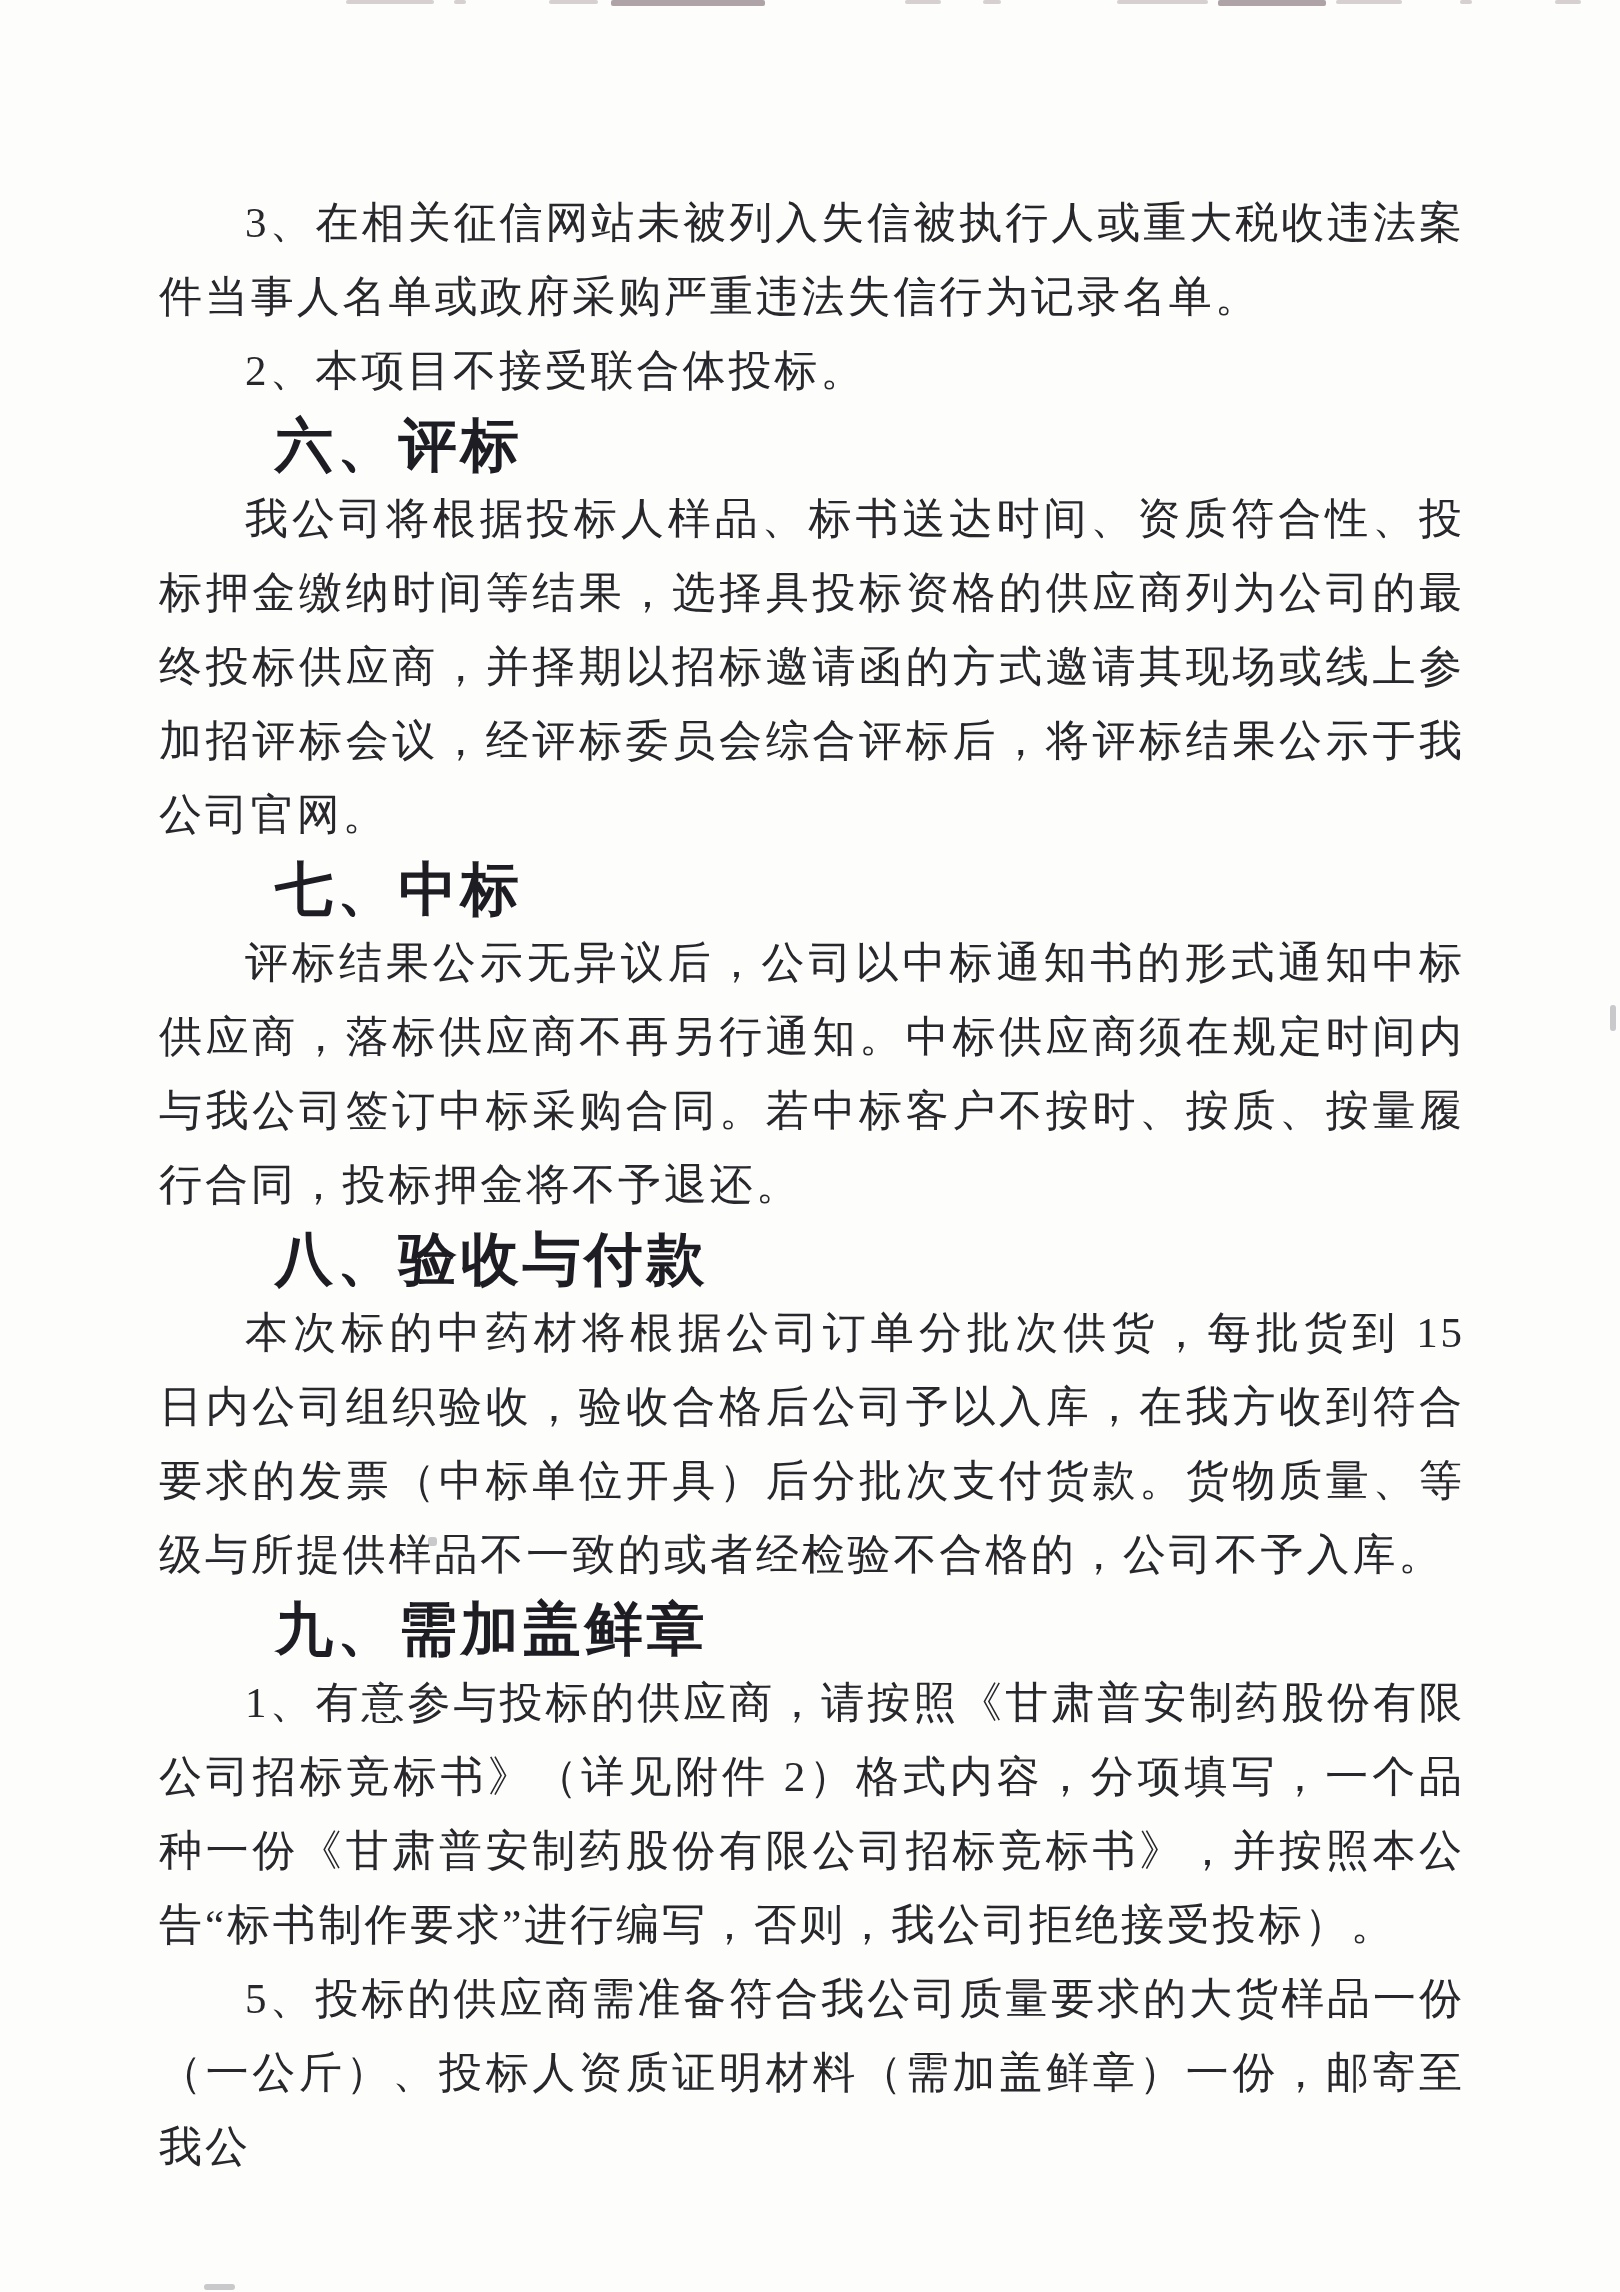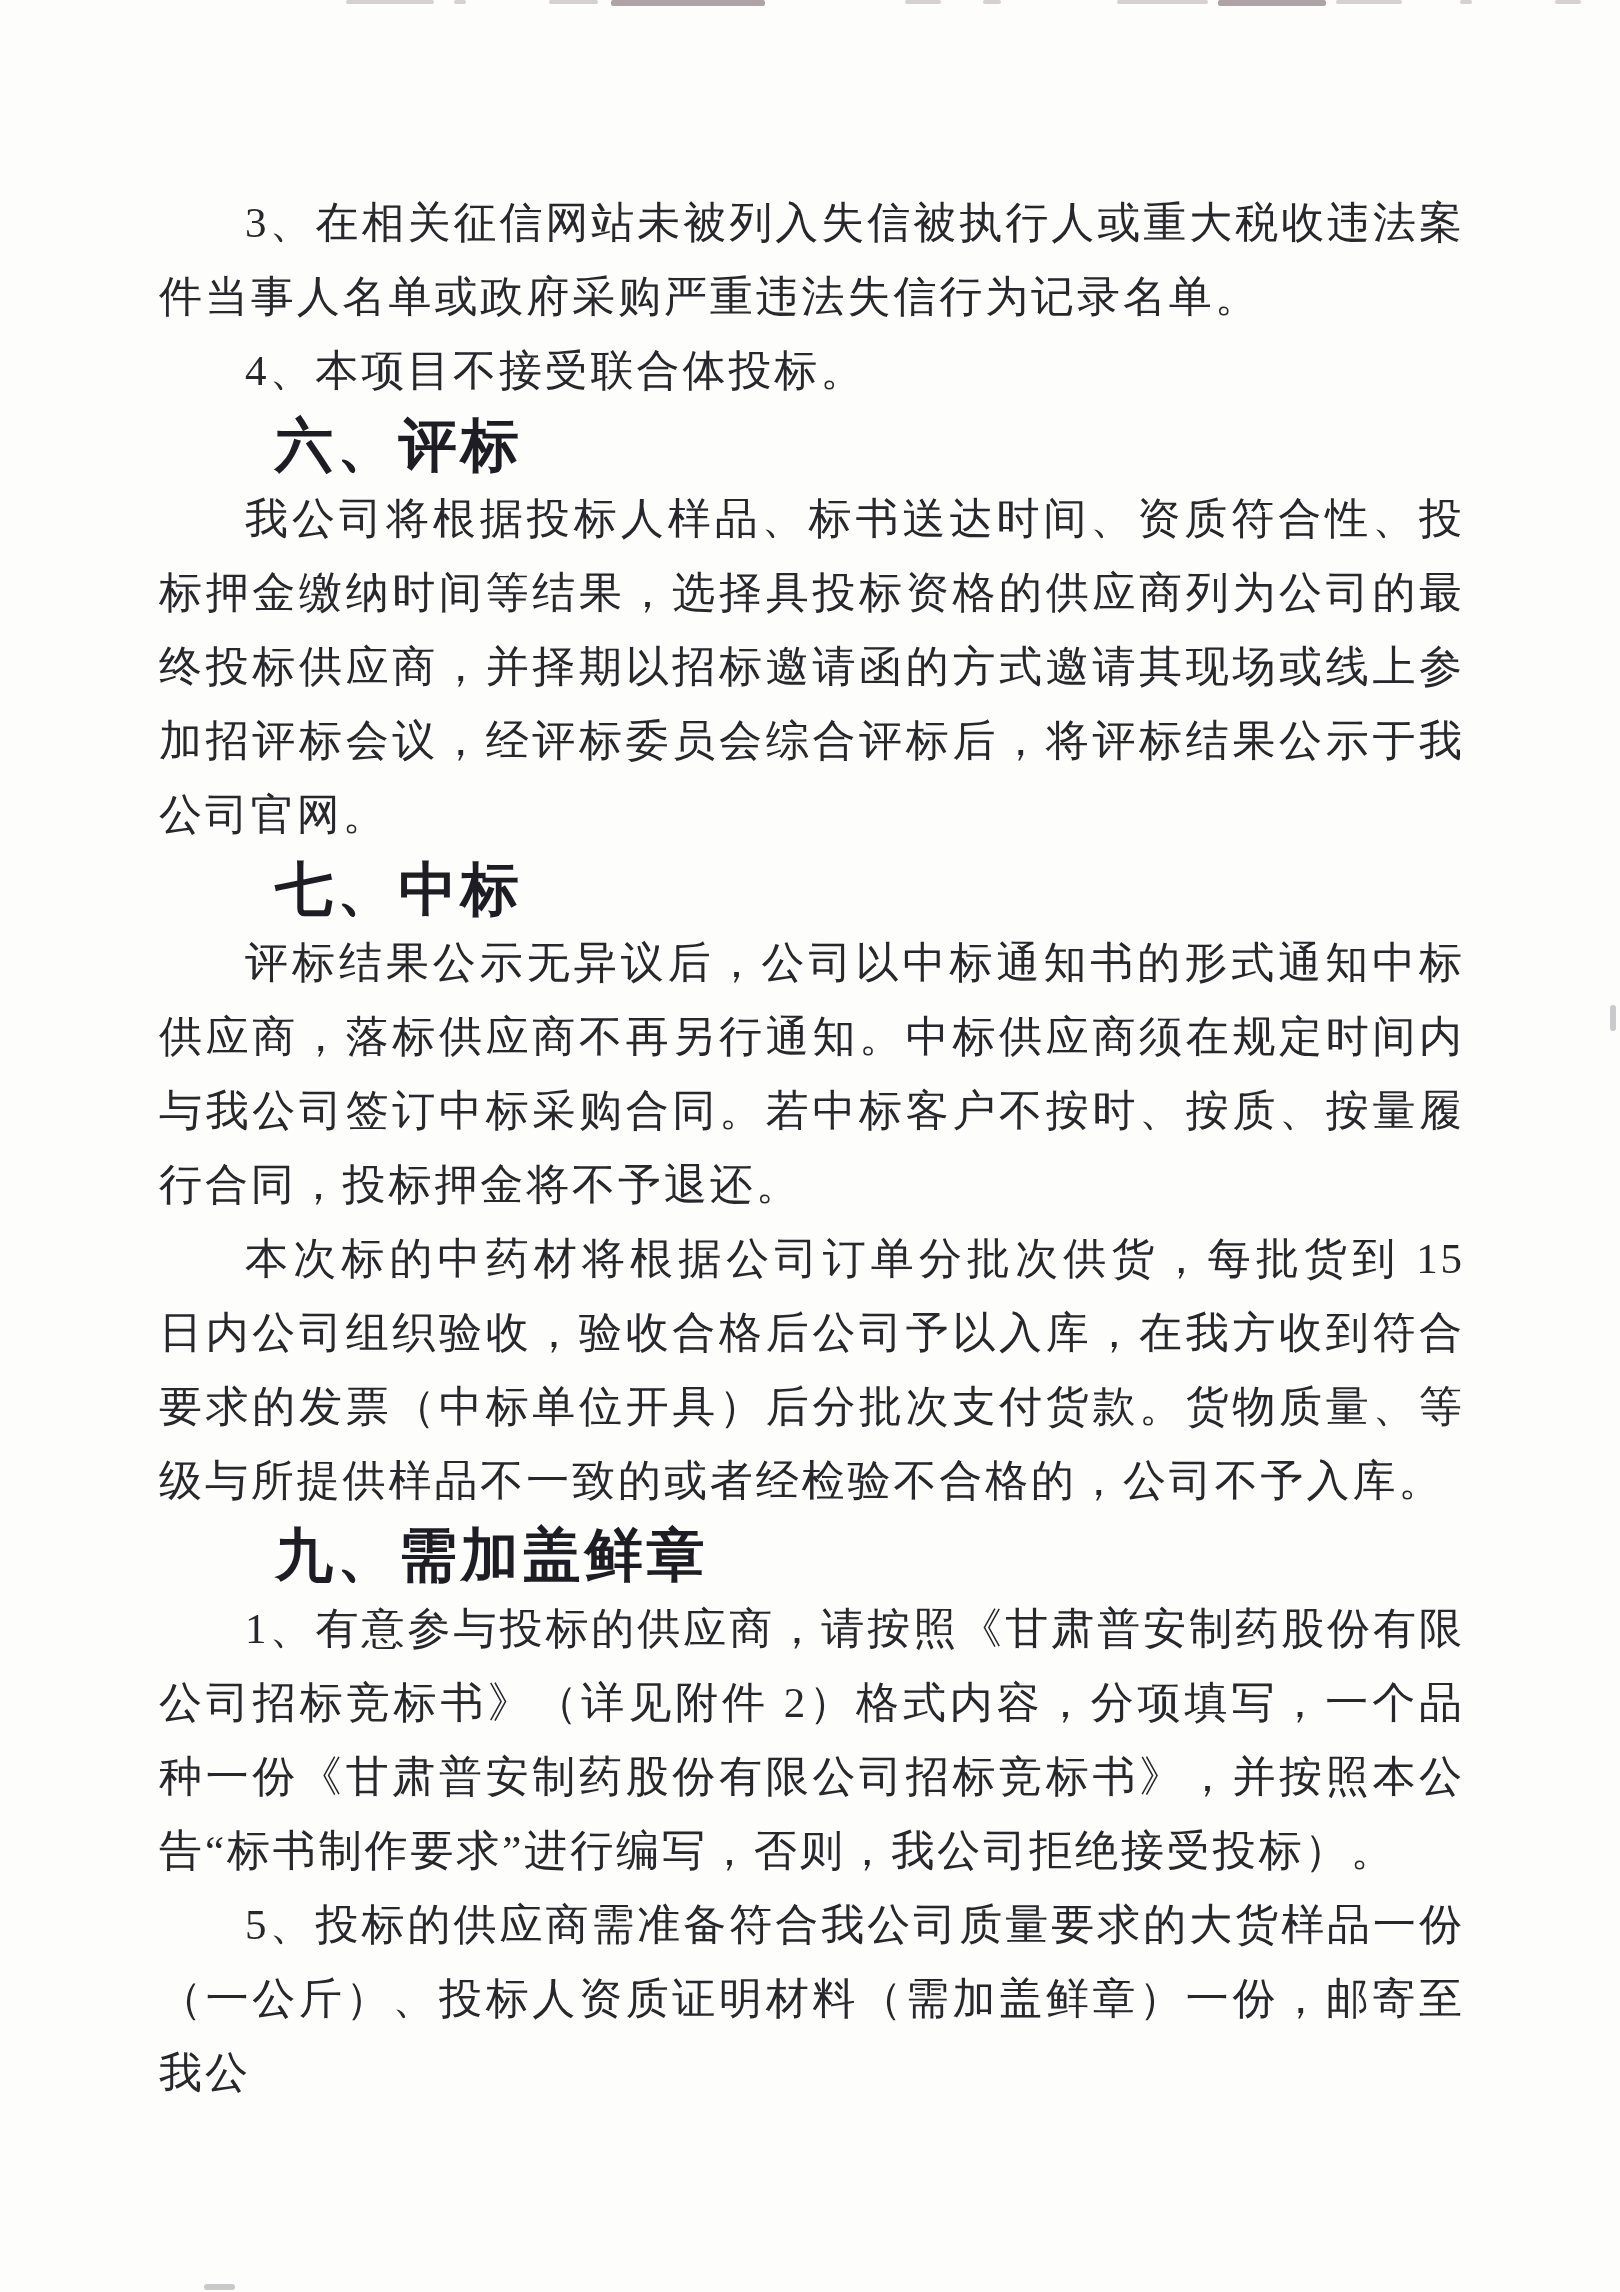"4、本项目不接受联合体投标。" p { text: 4 -> 2 }
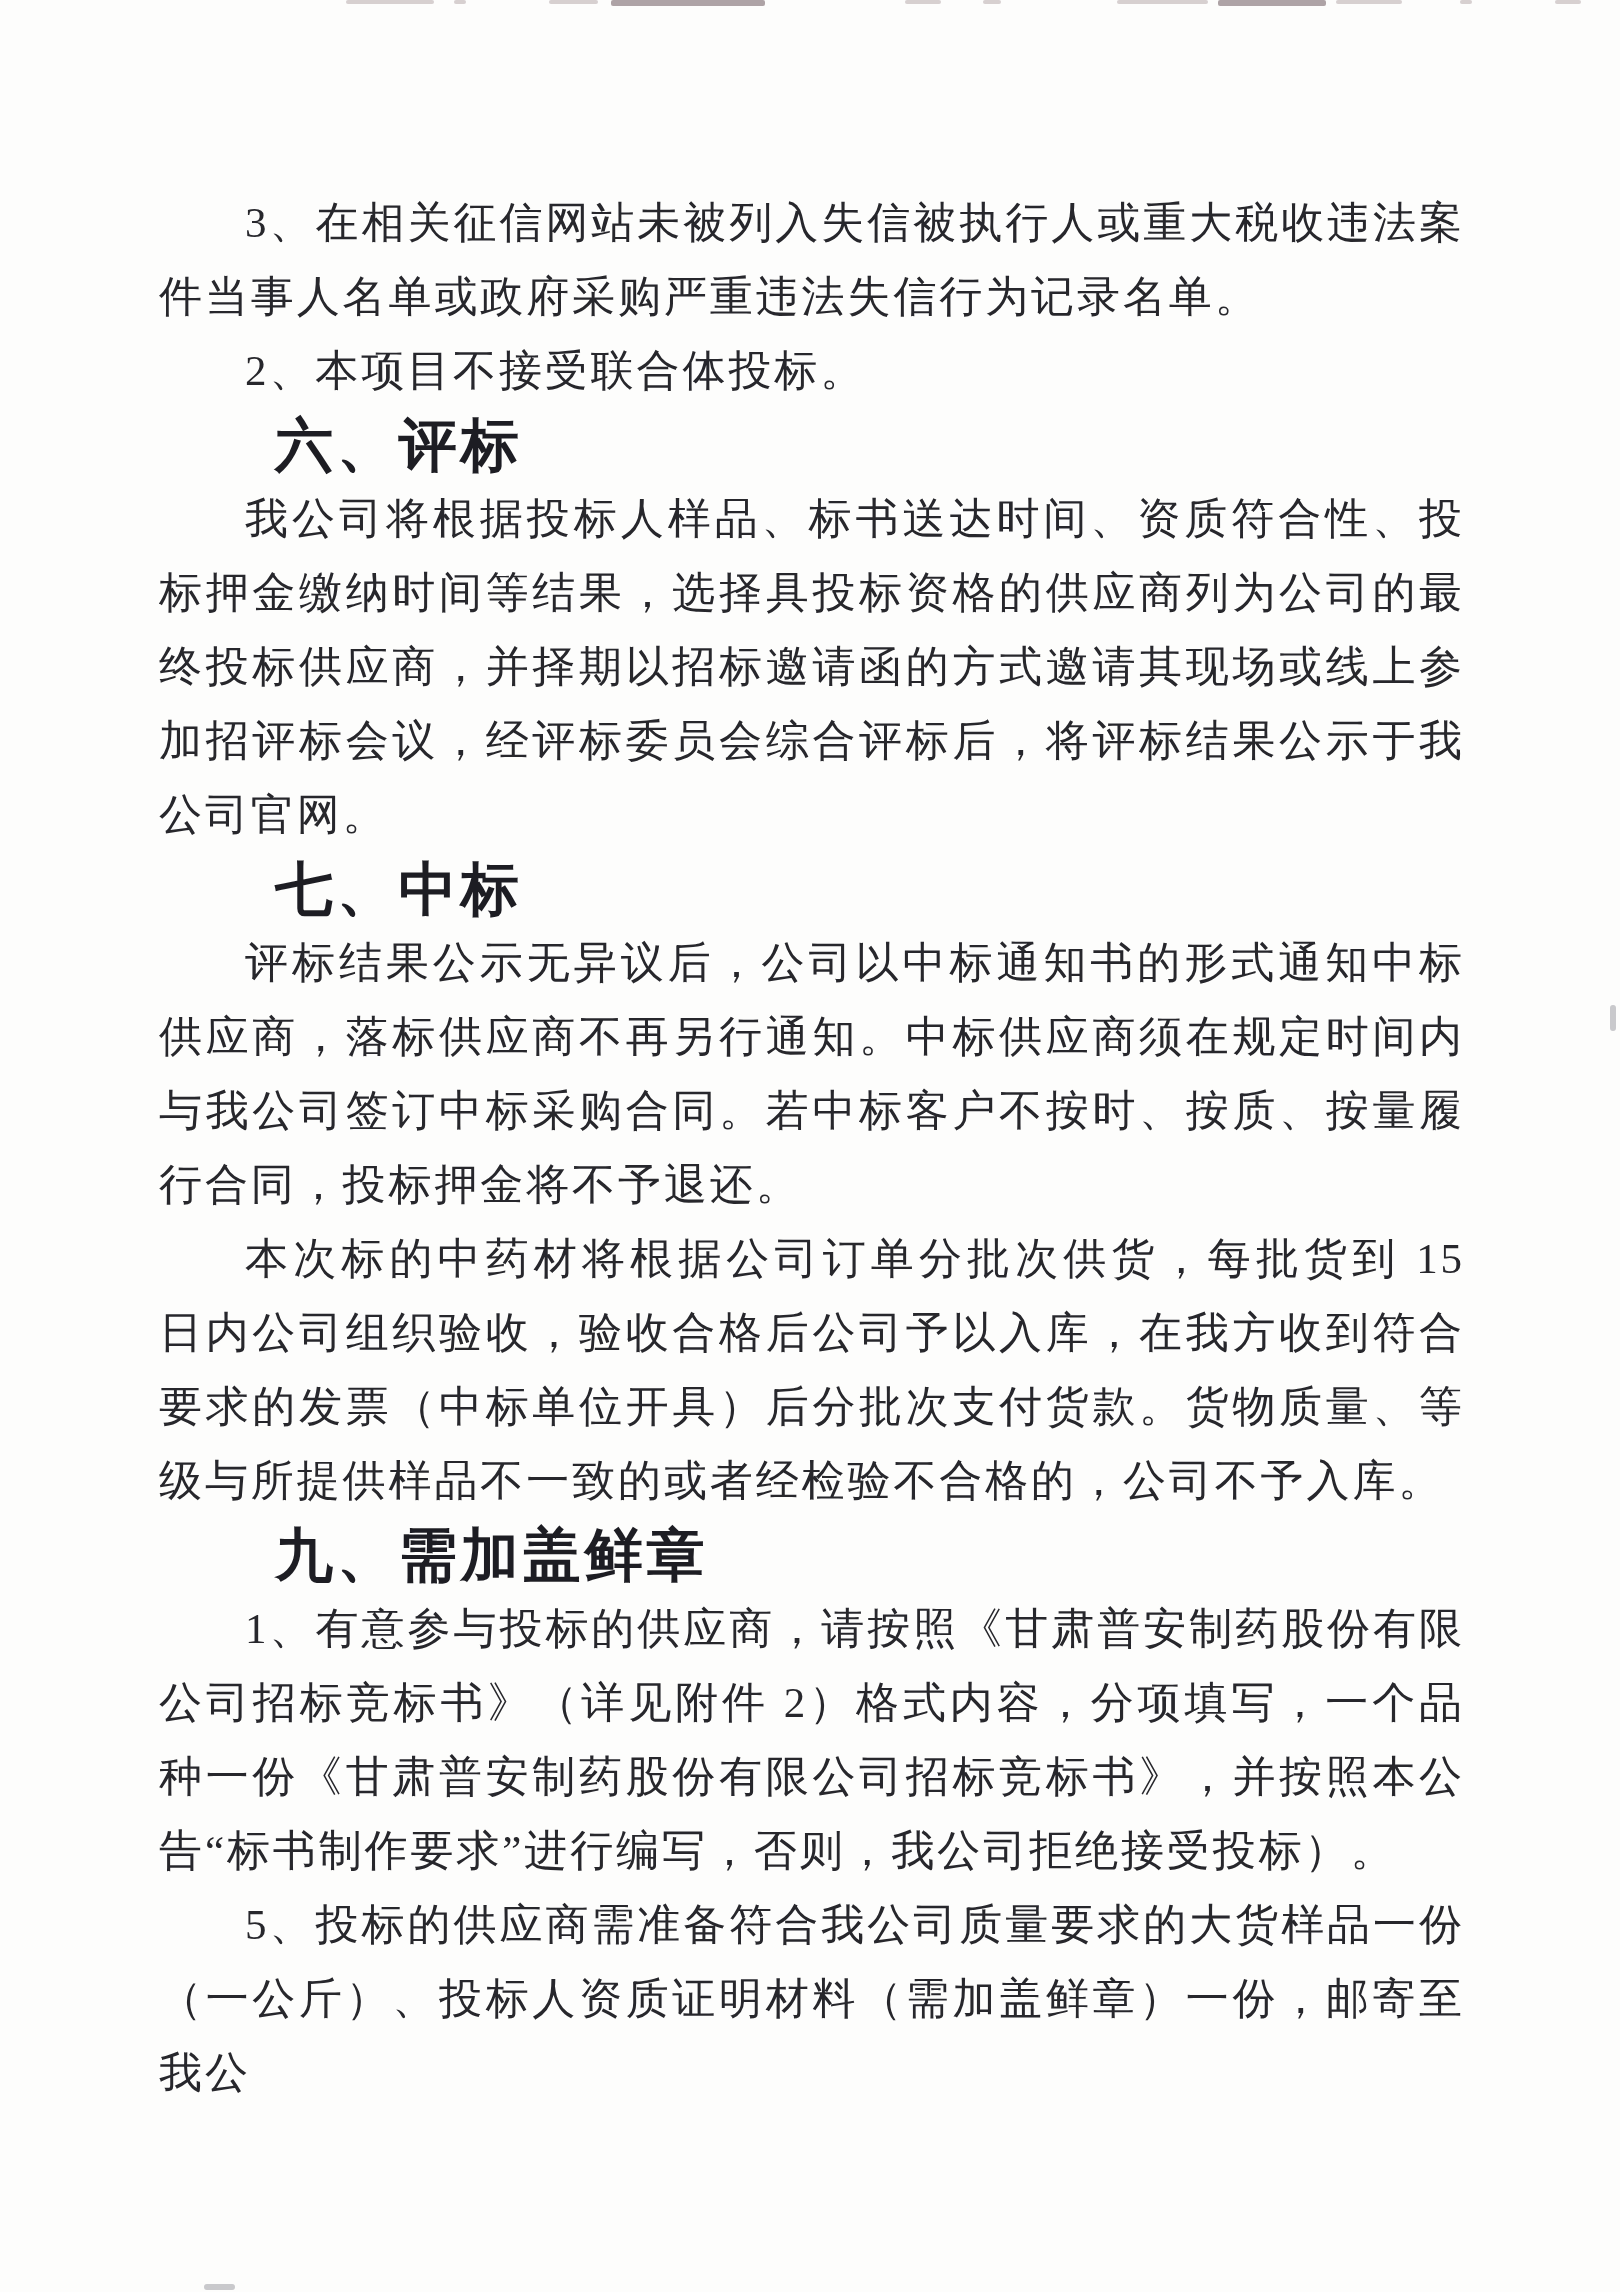"八、验收与付款" h2 { html: none -> <h2>八、验收与付款</h2> }
